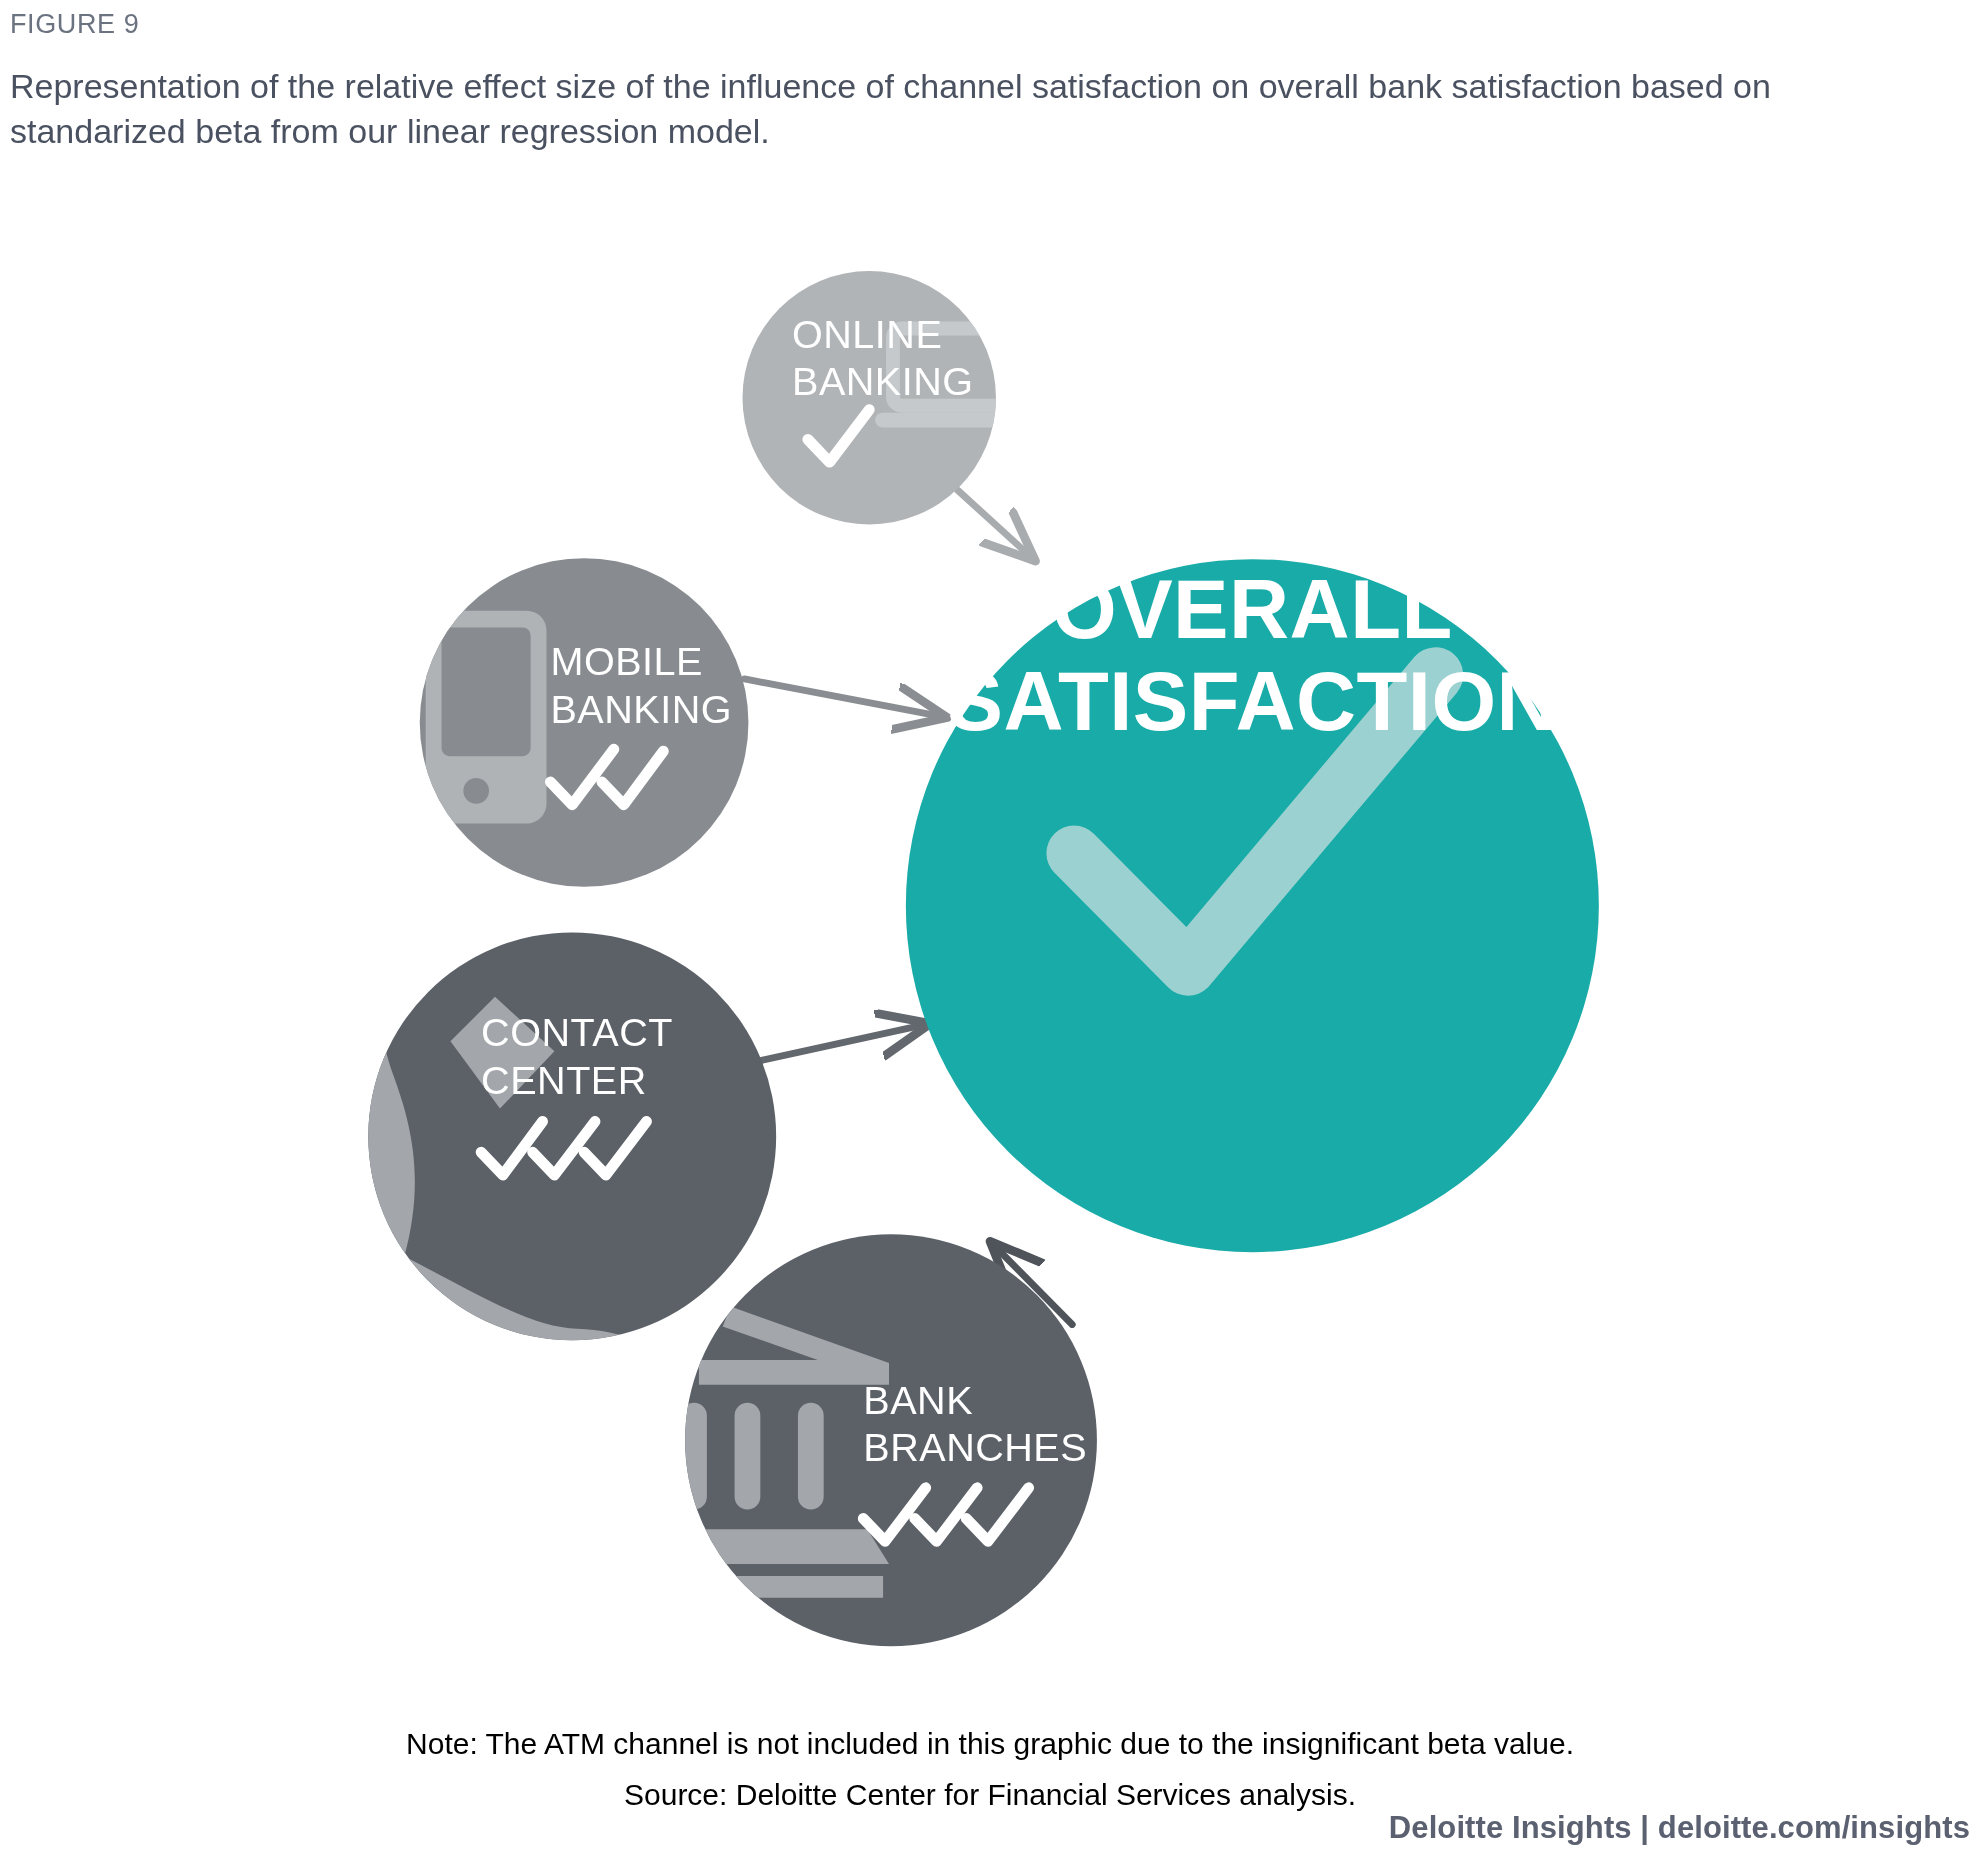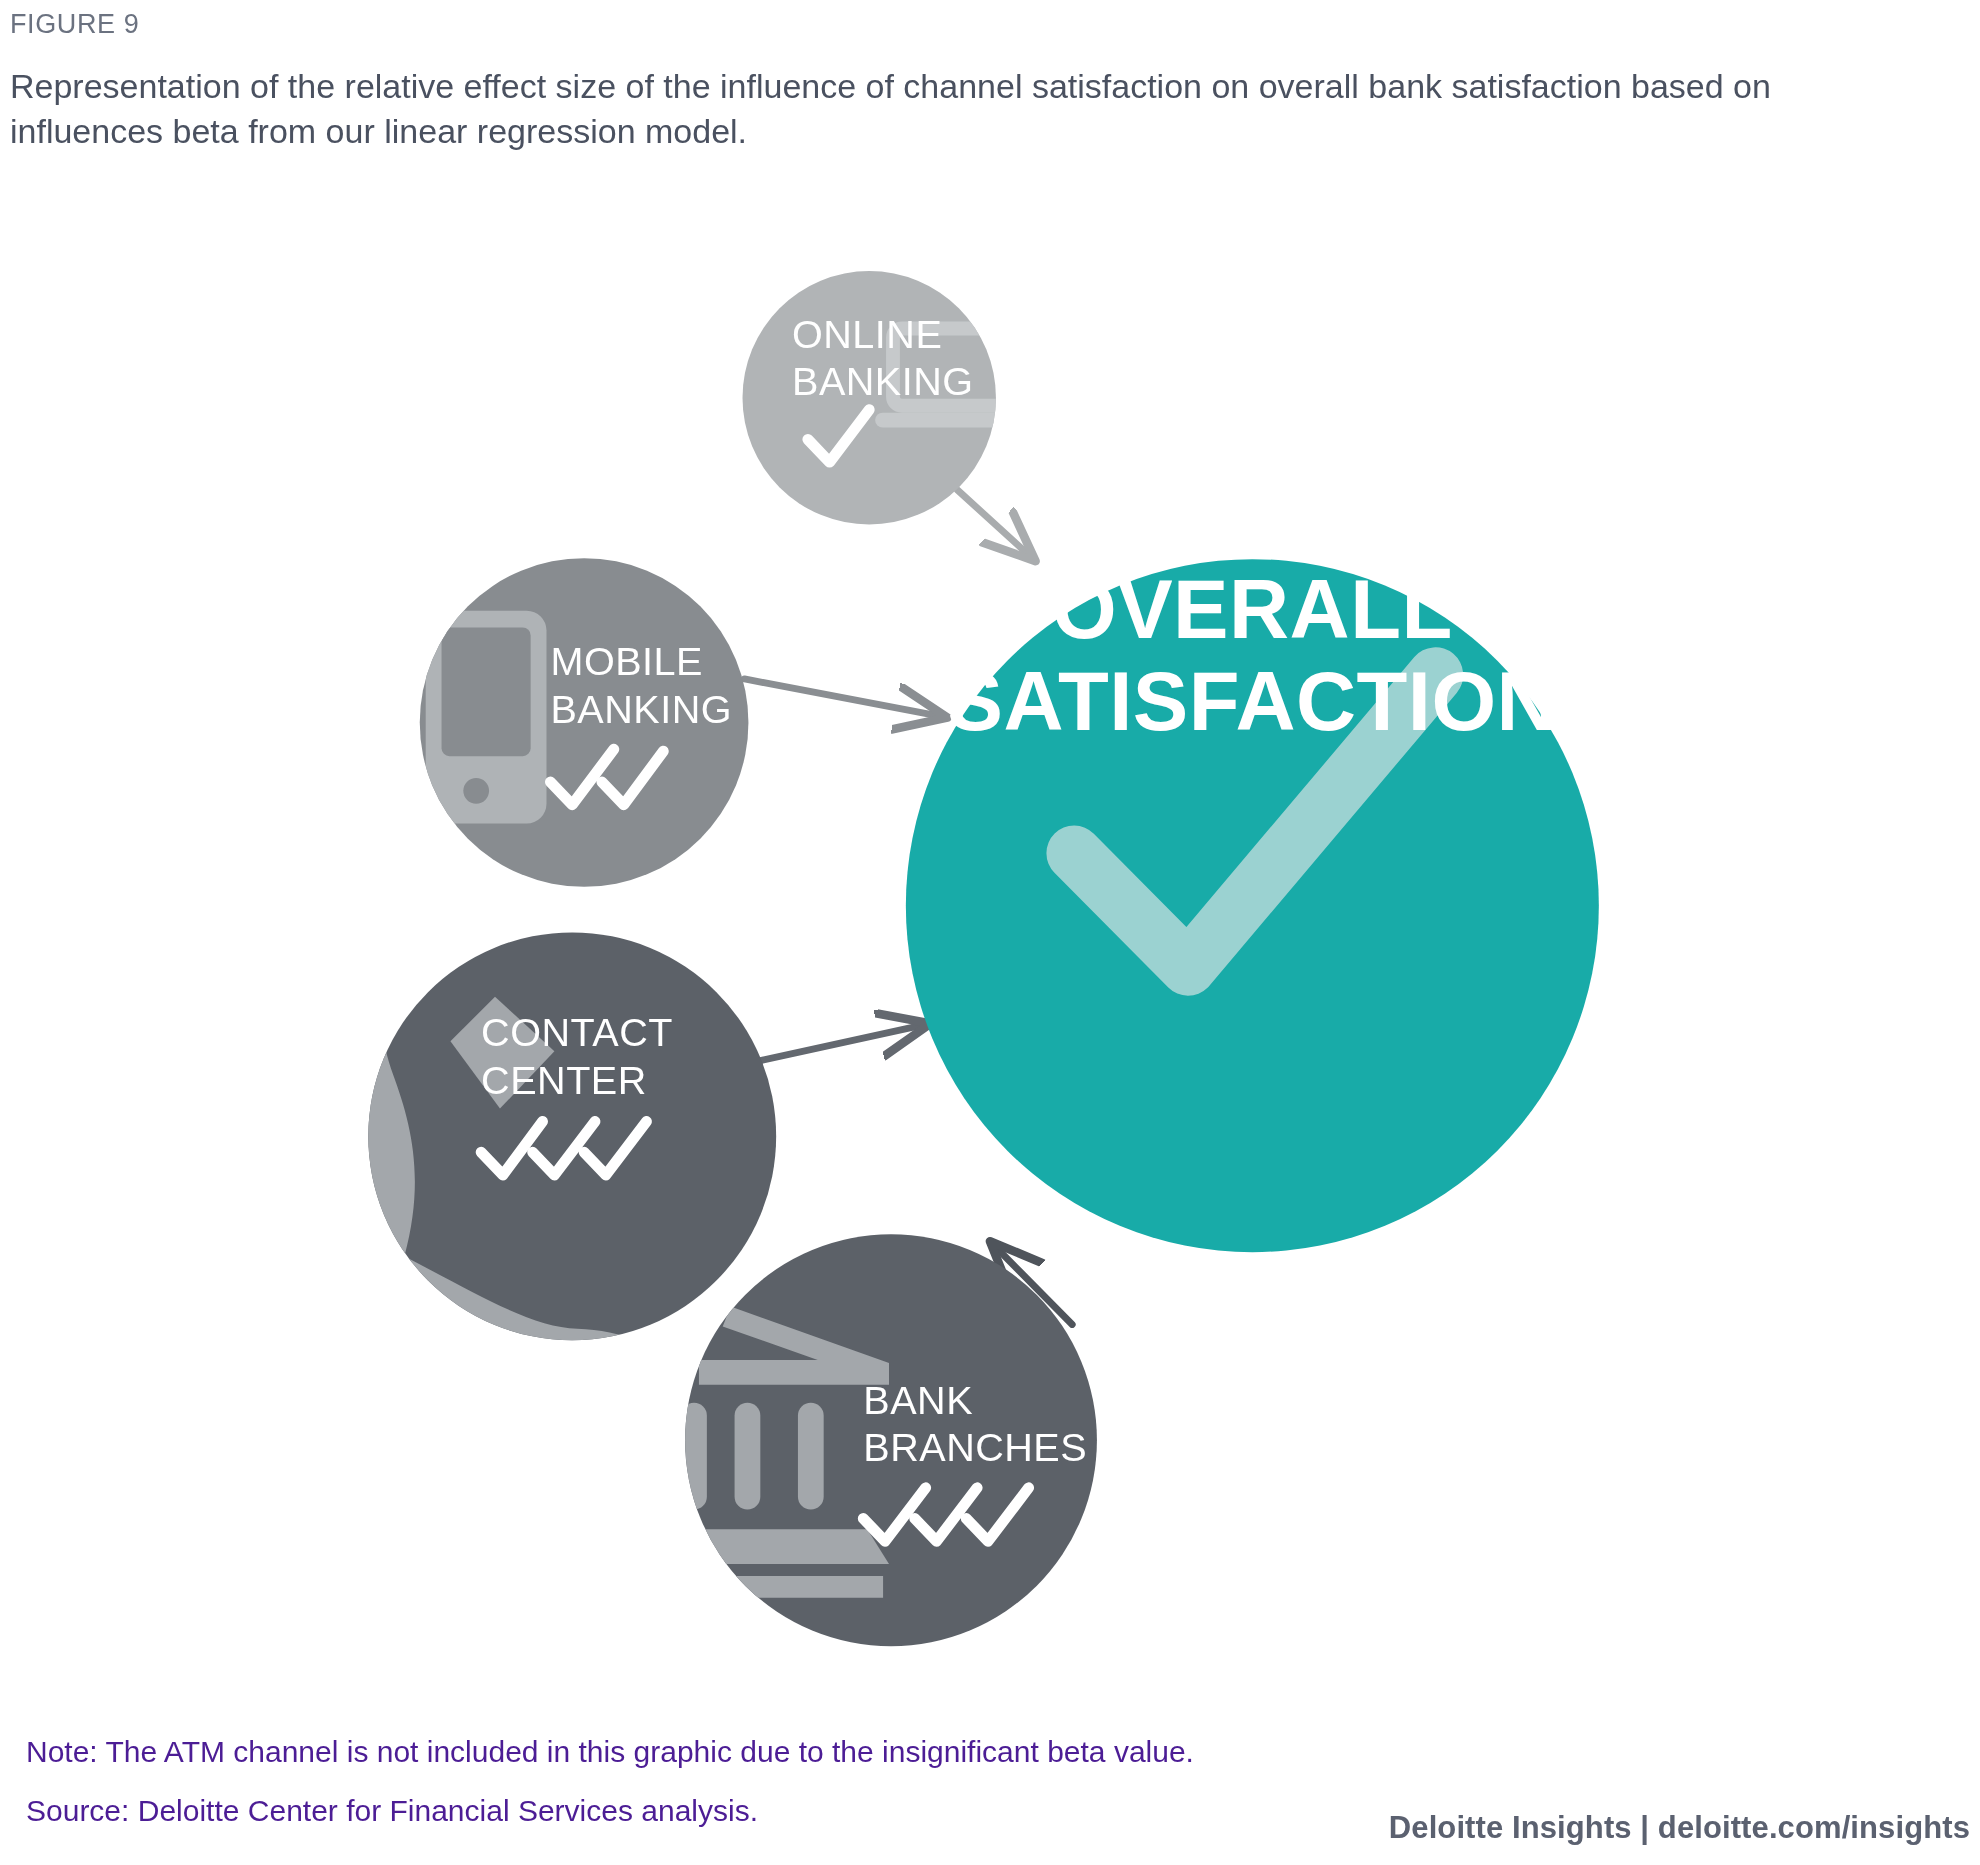"Representation of the relative effect" p.fig-subtitle { text: influences -> standarized }
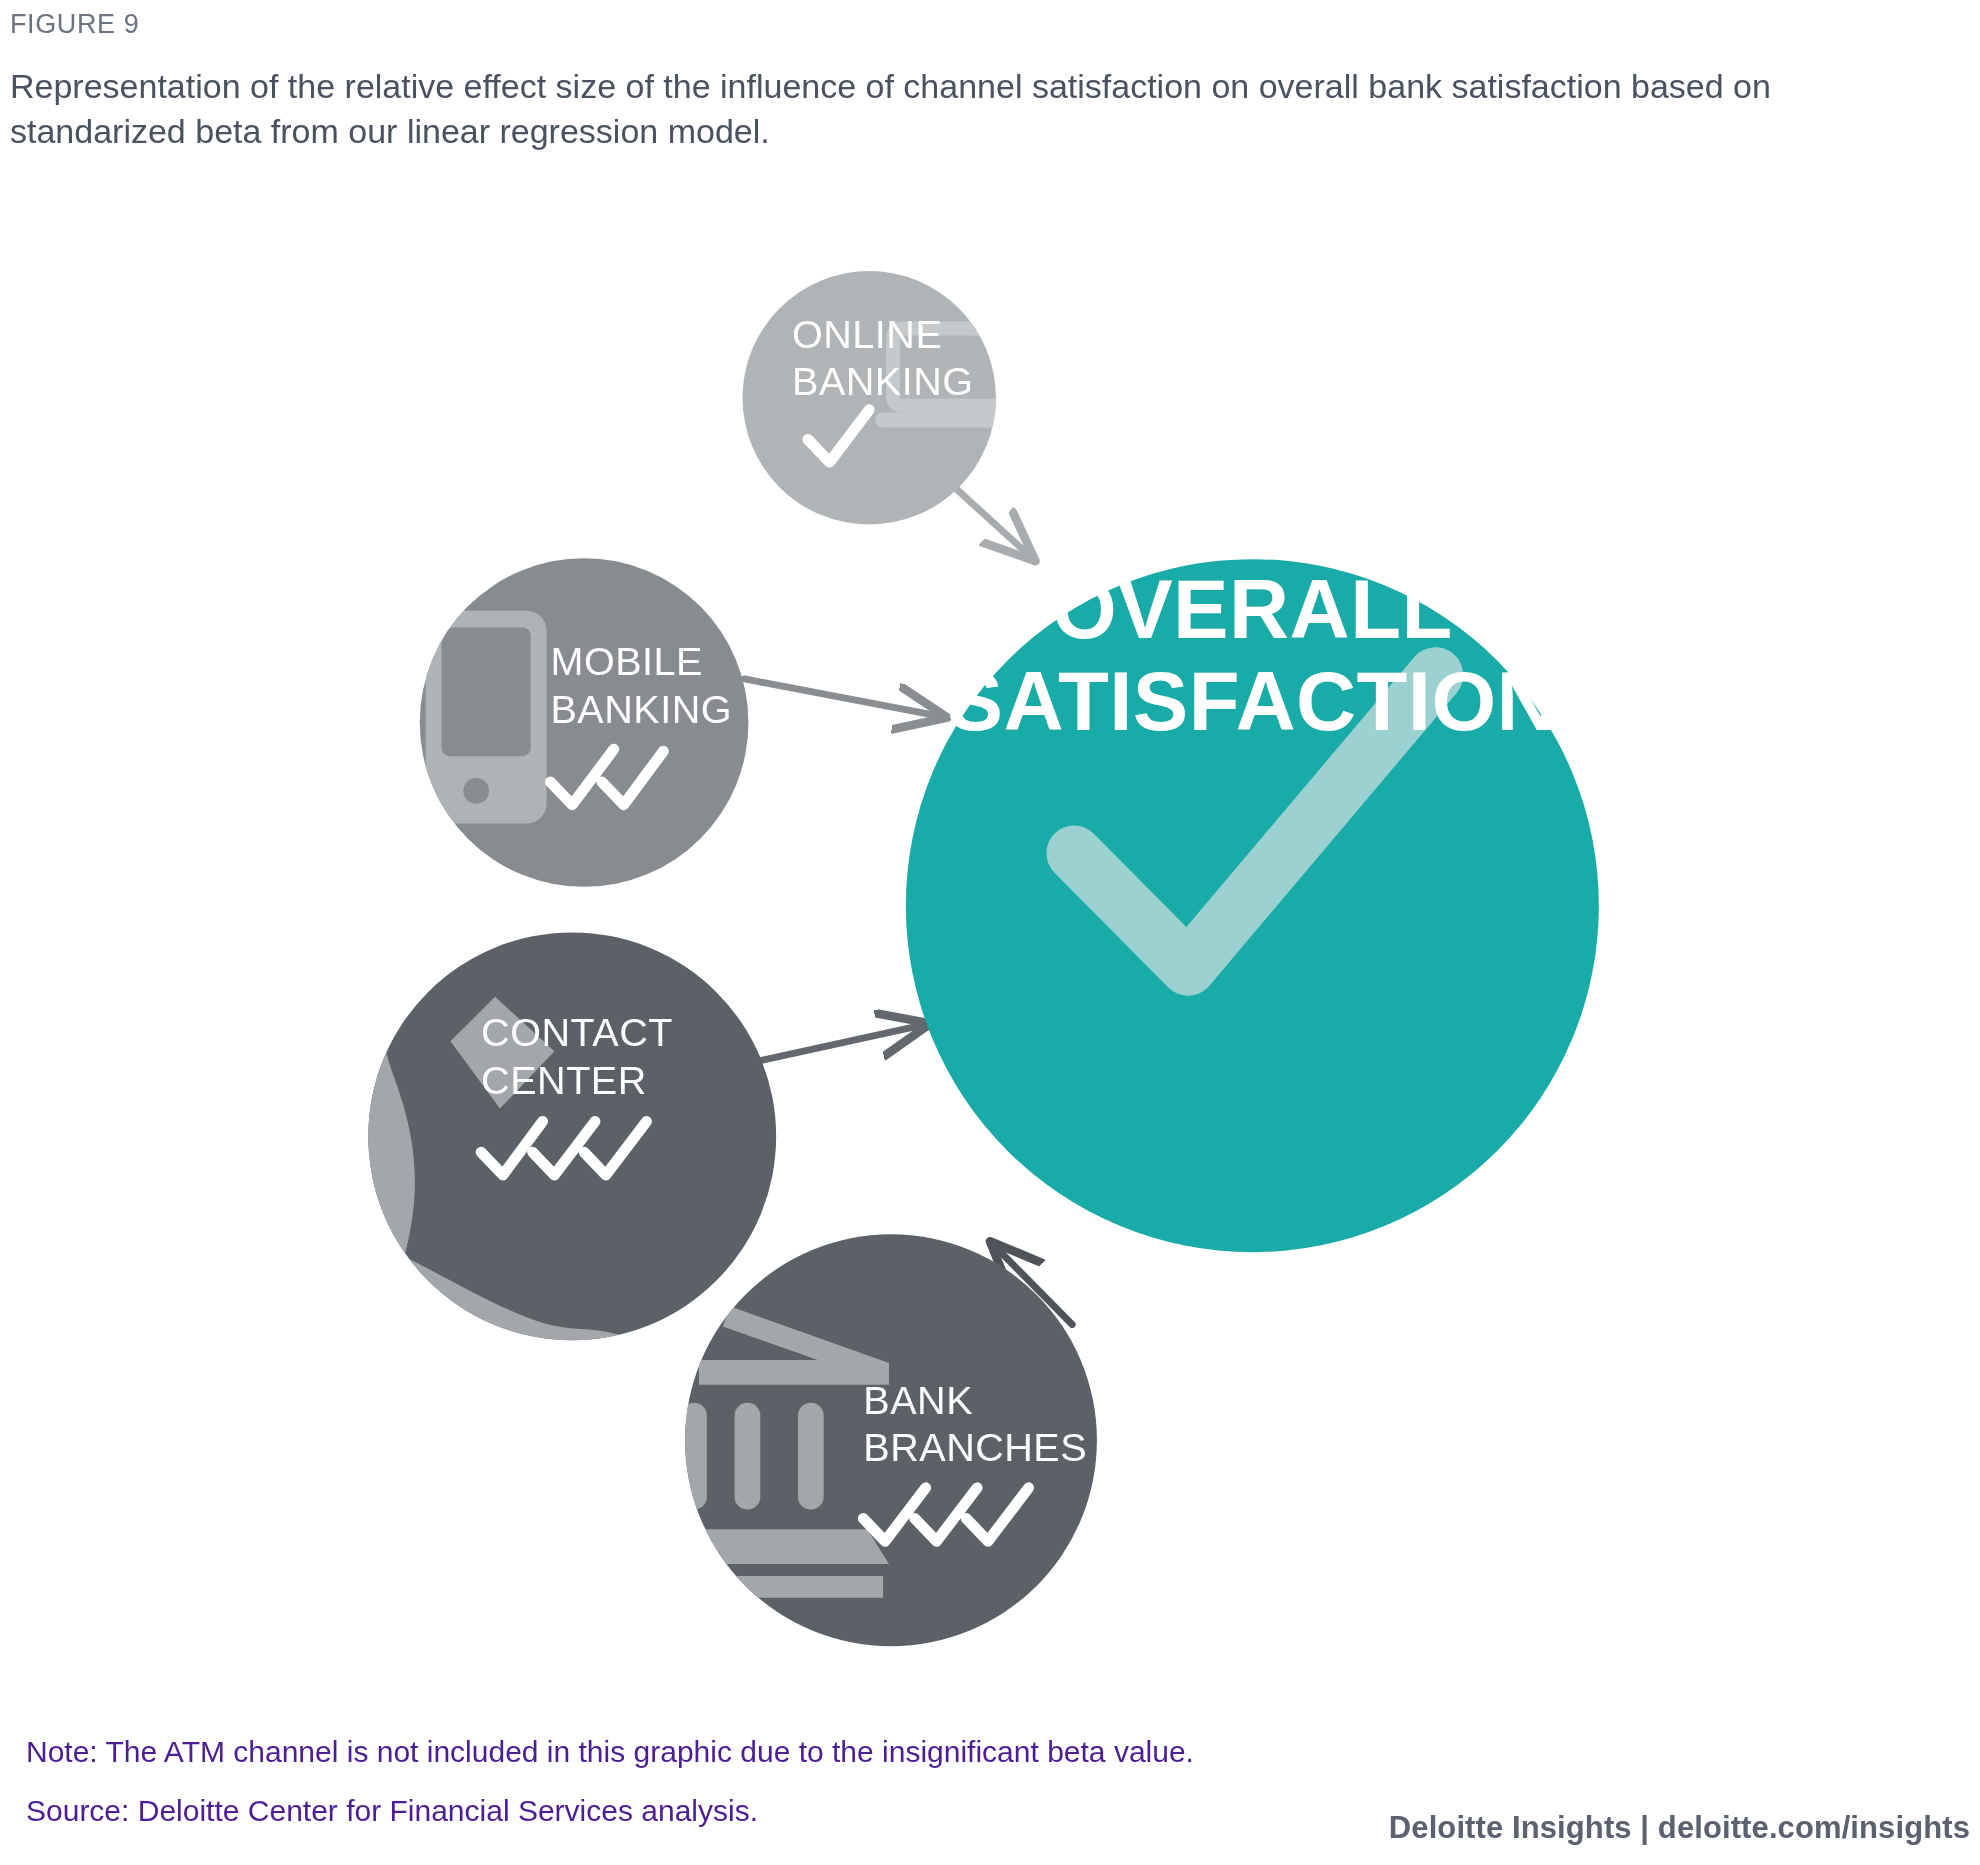"Note: The ATM channel is" .note-line { color: #4c1d95 -> #000000; margin: 16px -> 8px; text-align: none -> center }
